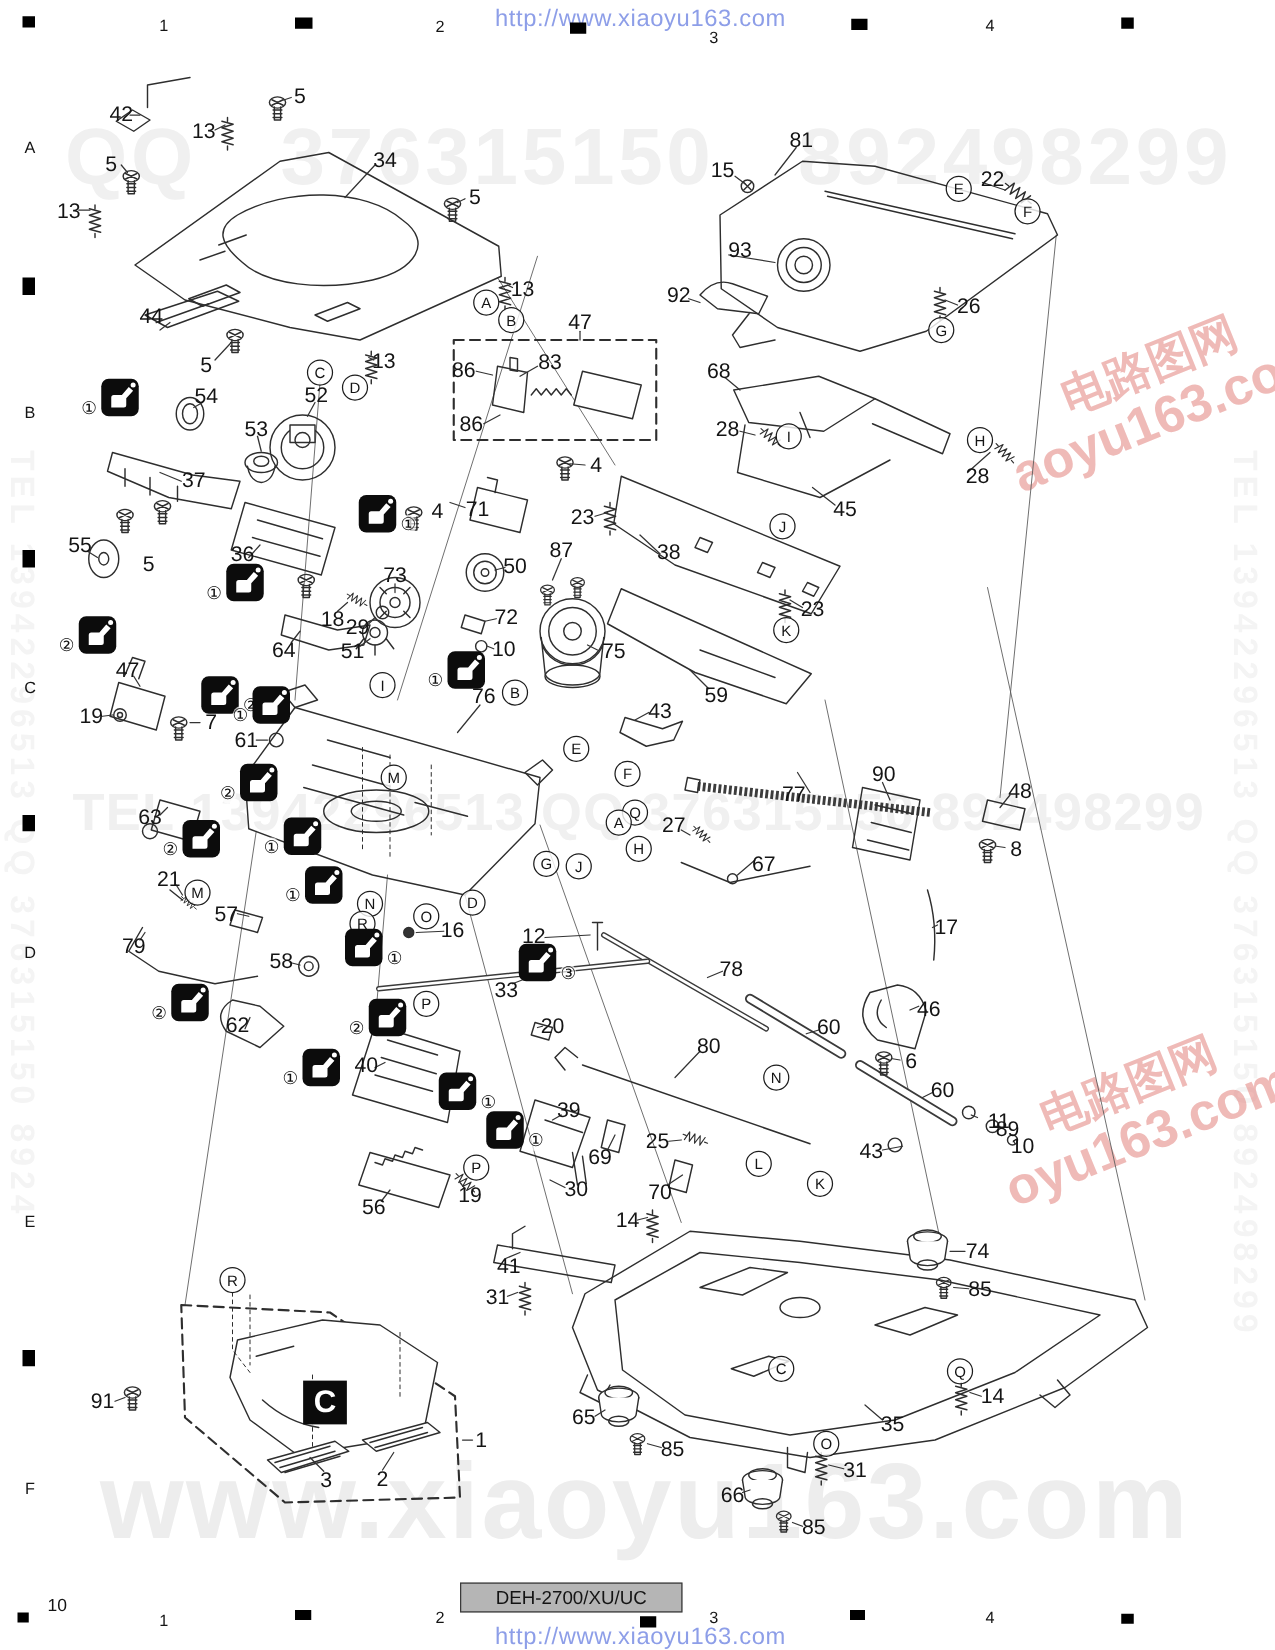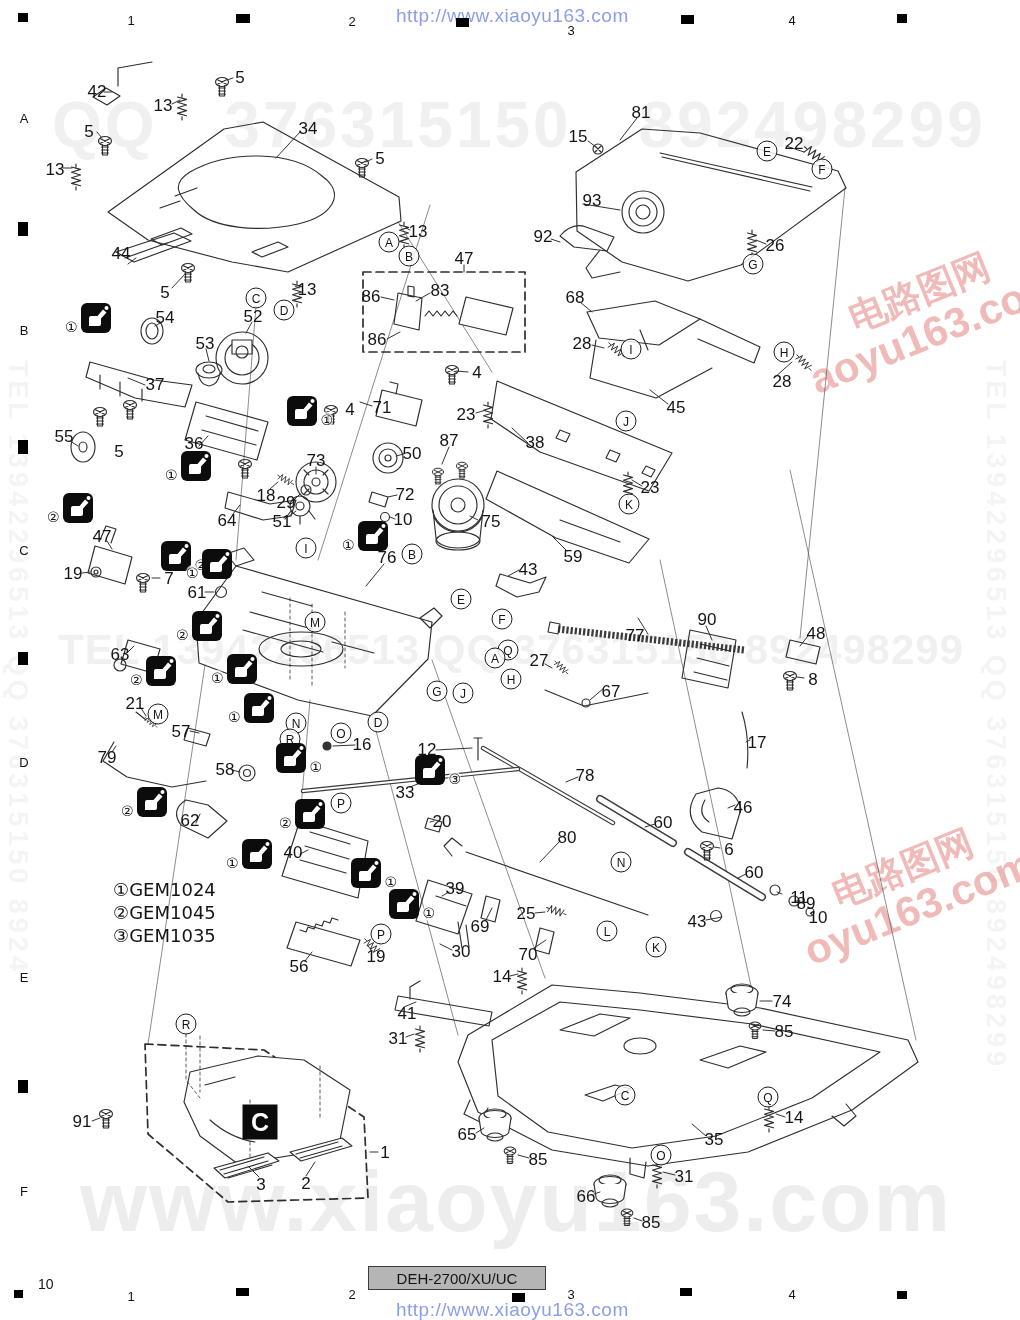"①GEM1024" div { html: <div> <div>①GEM1024</div> <div>②GEM1045</div> <div>③GEM1035</div> </div> -> none }
